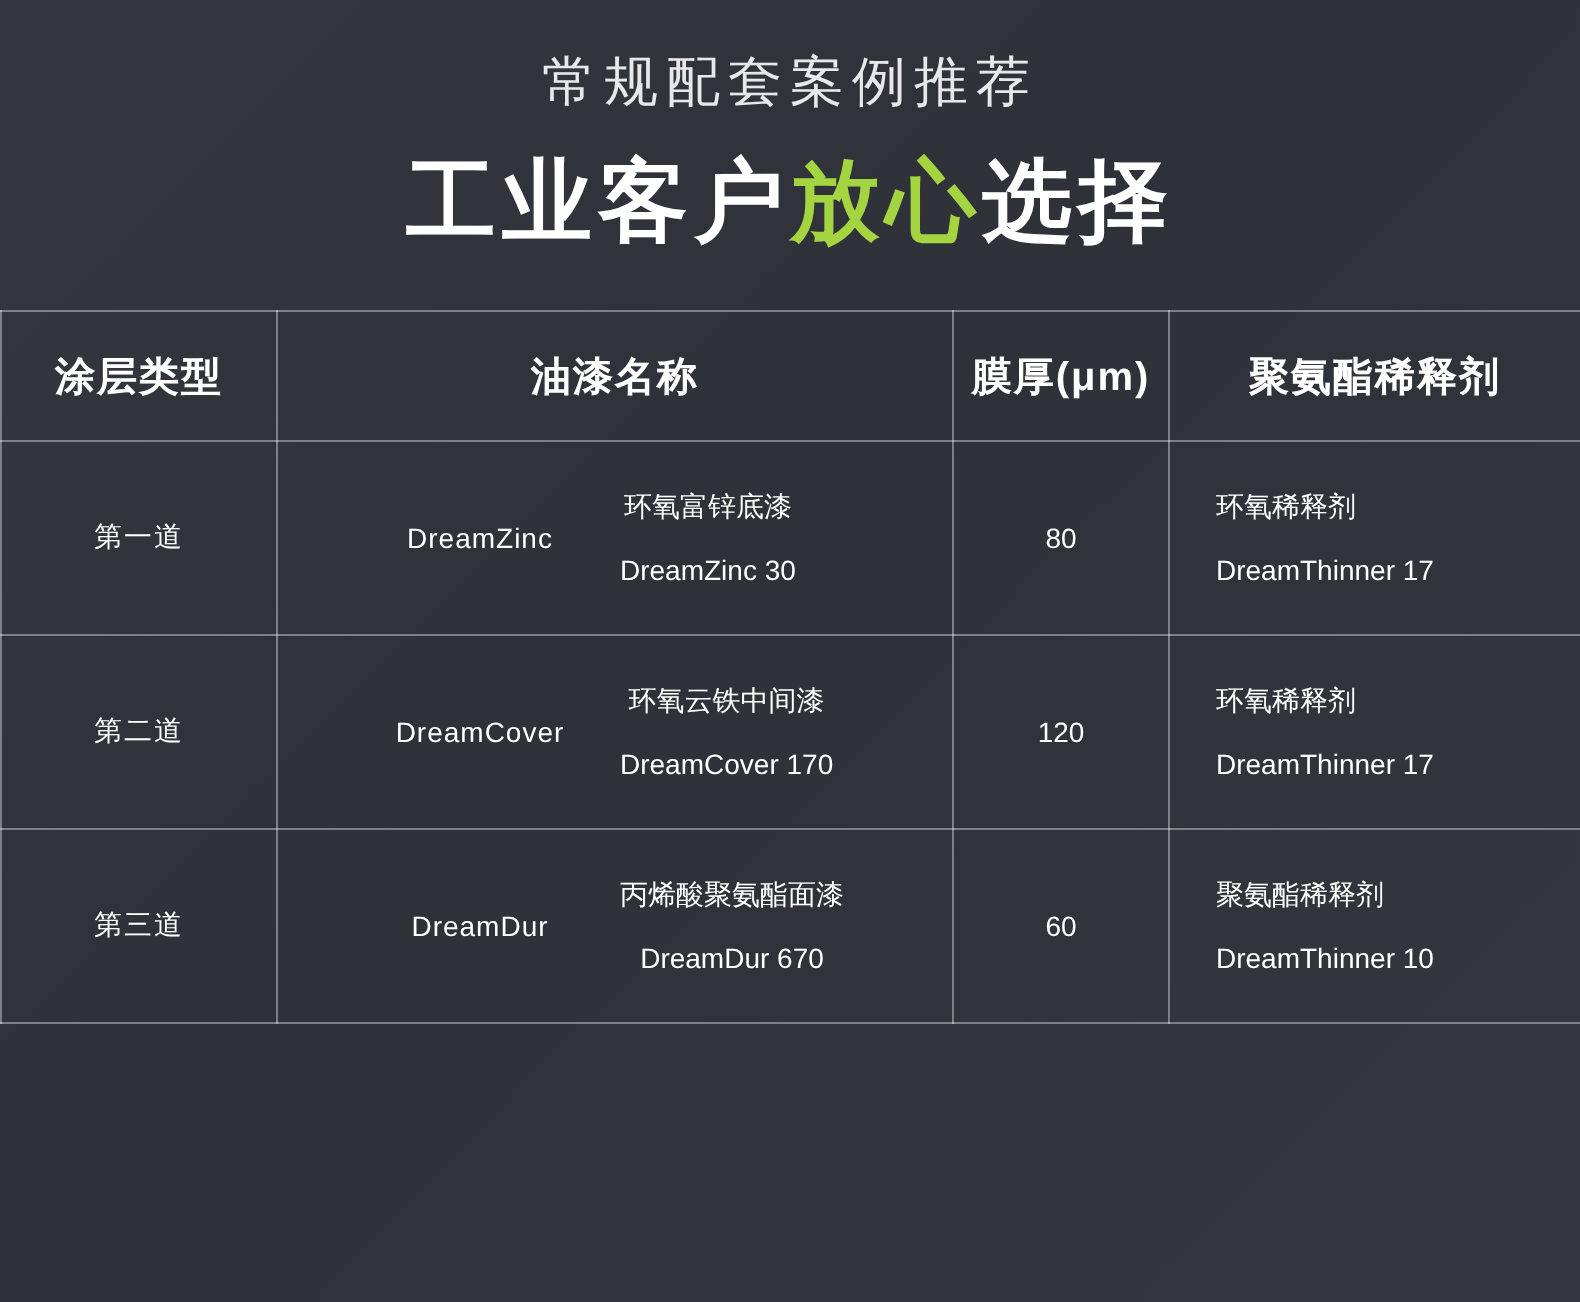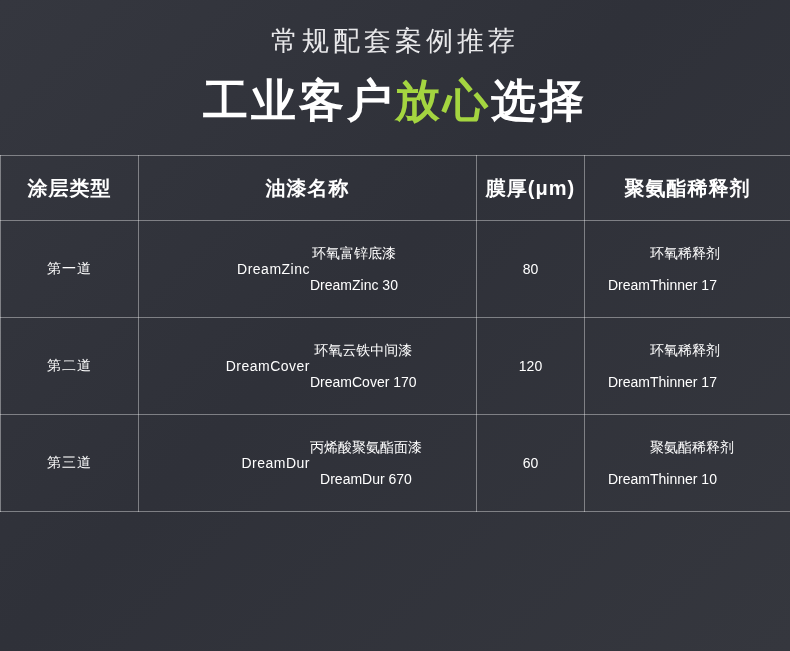"环氧稀释剂" .thinner-col .line1 { margin-left: 42px -> none }
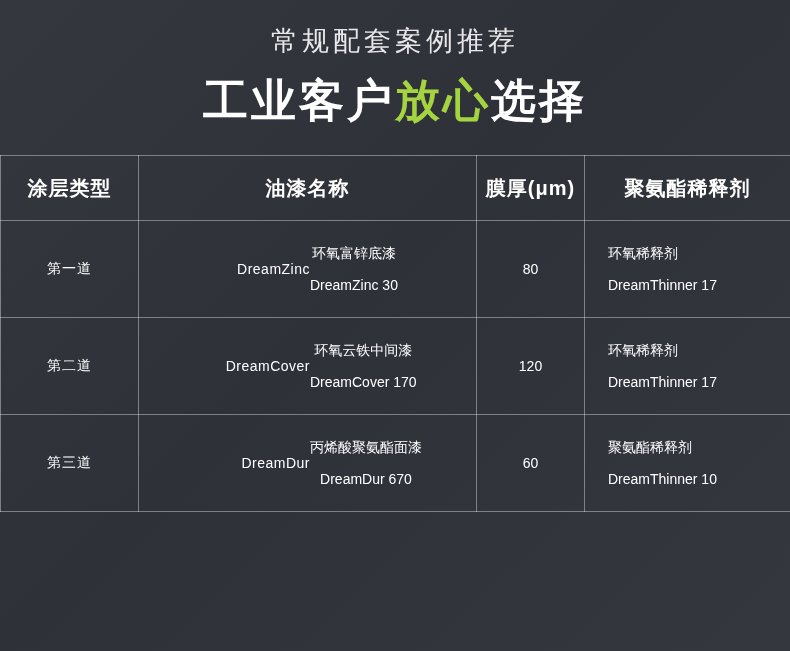"DreamZinc" .brand-col { text-align: right -> center }
